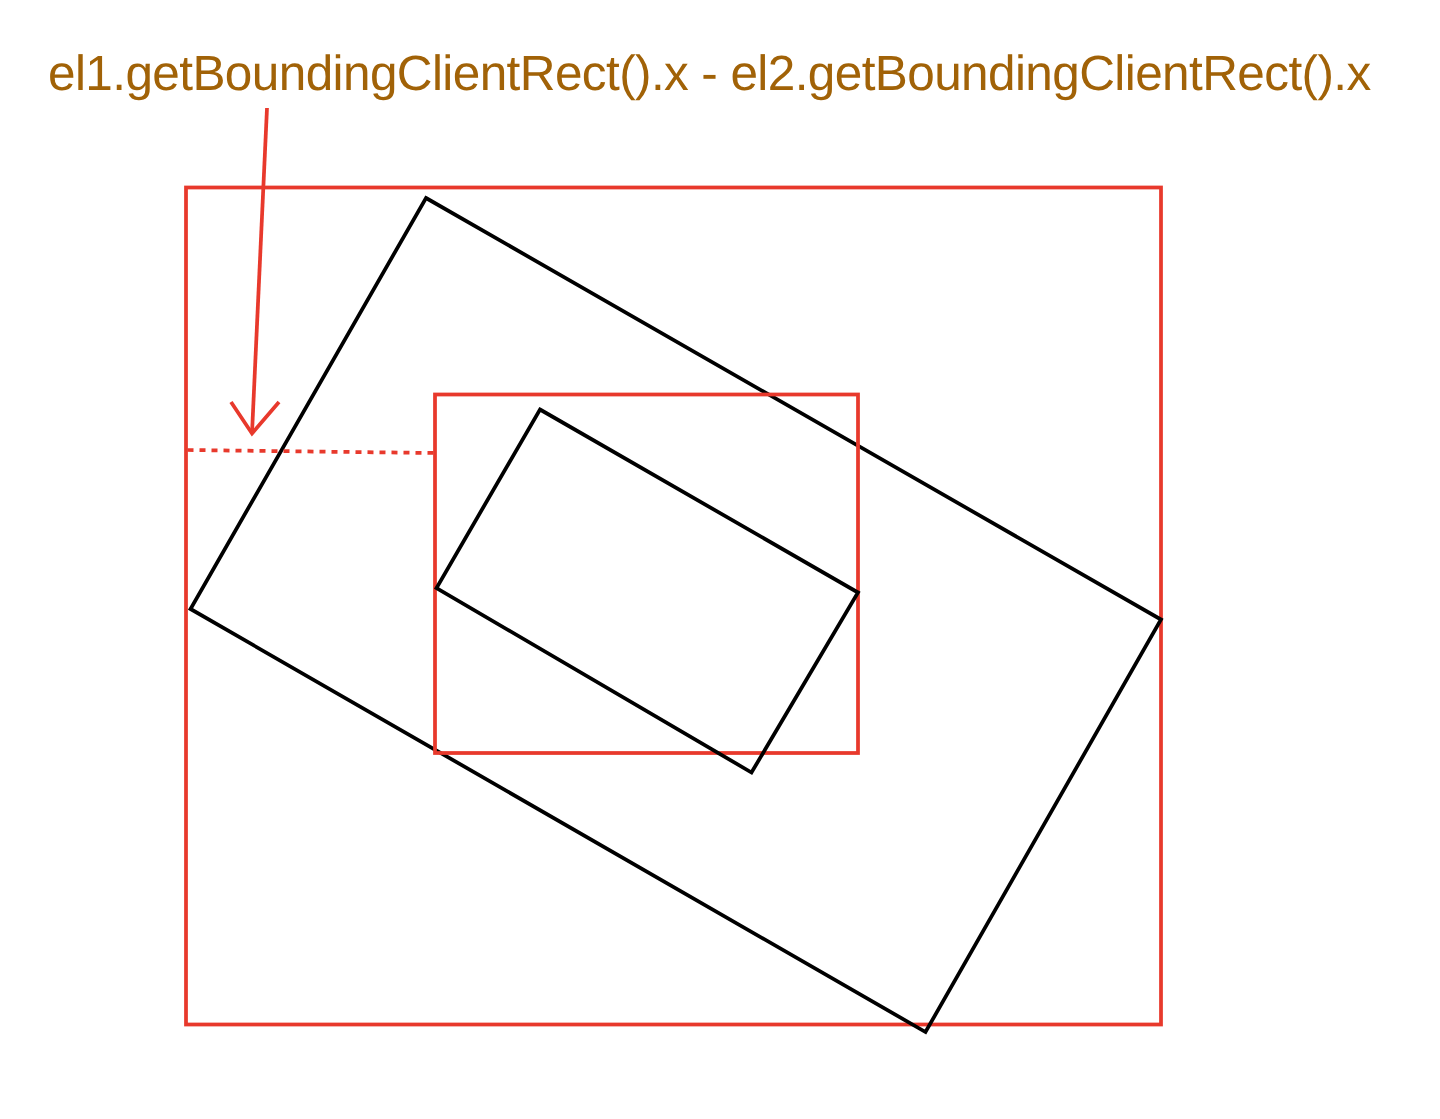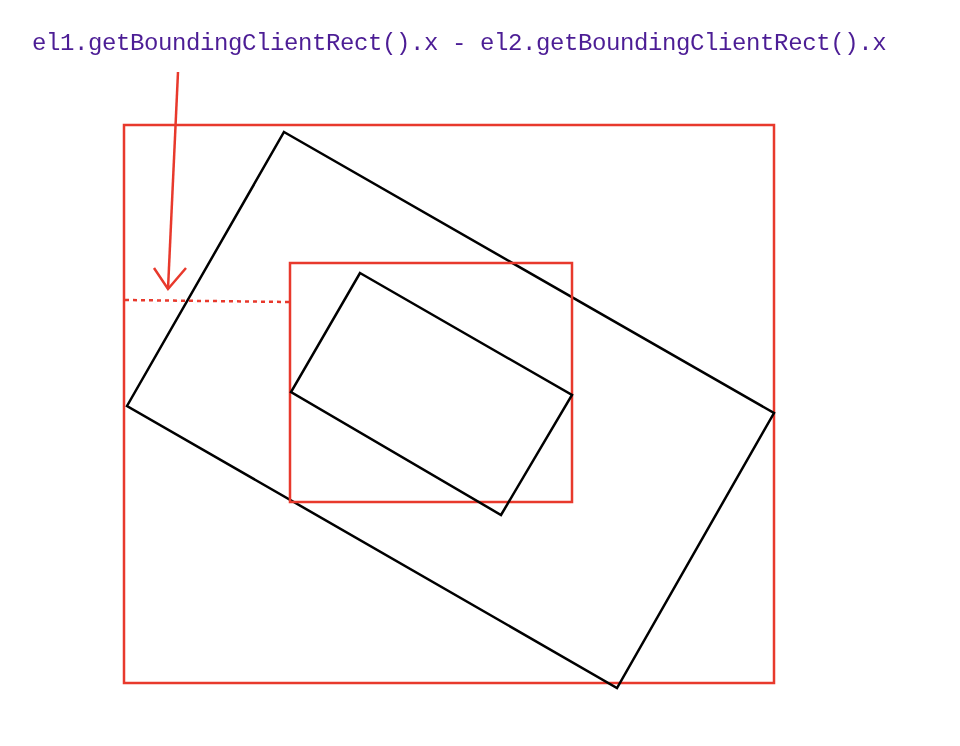"el1.getBoundingClientRect().x -" .caption { color: #4c1d95 -> #a16207; font-family: Liberation Mono, monospace -> Liberation Sans, sans-serif; font-size: 24px -> 33px }
